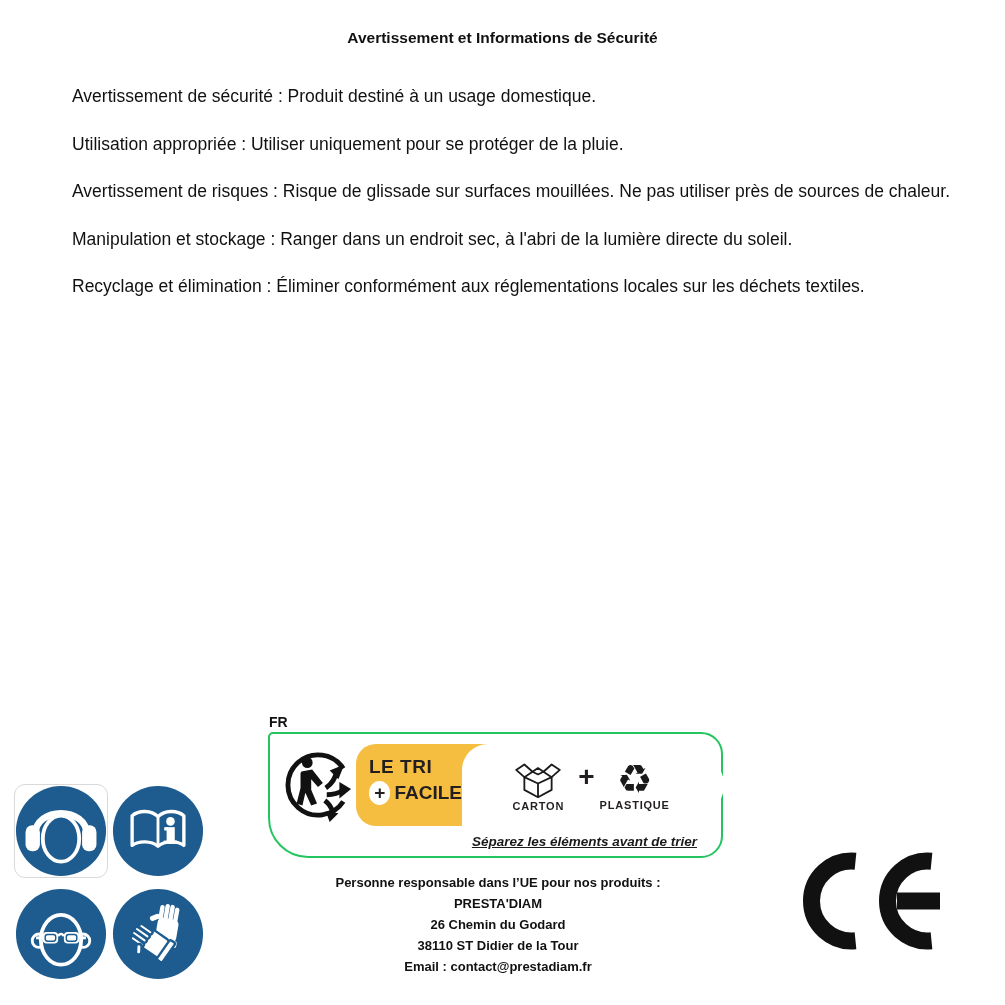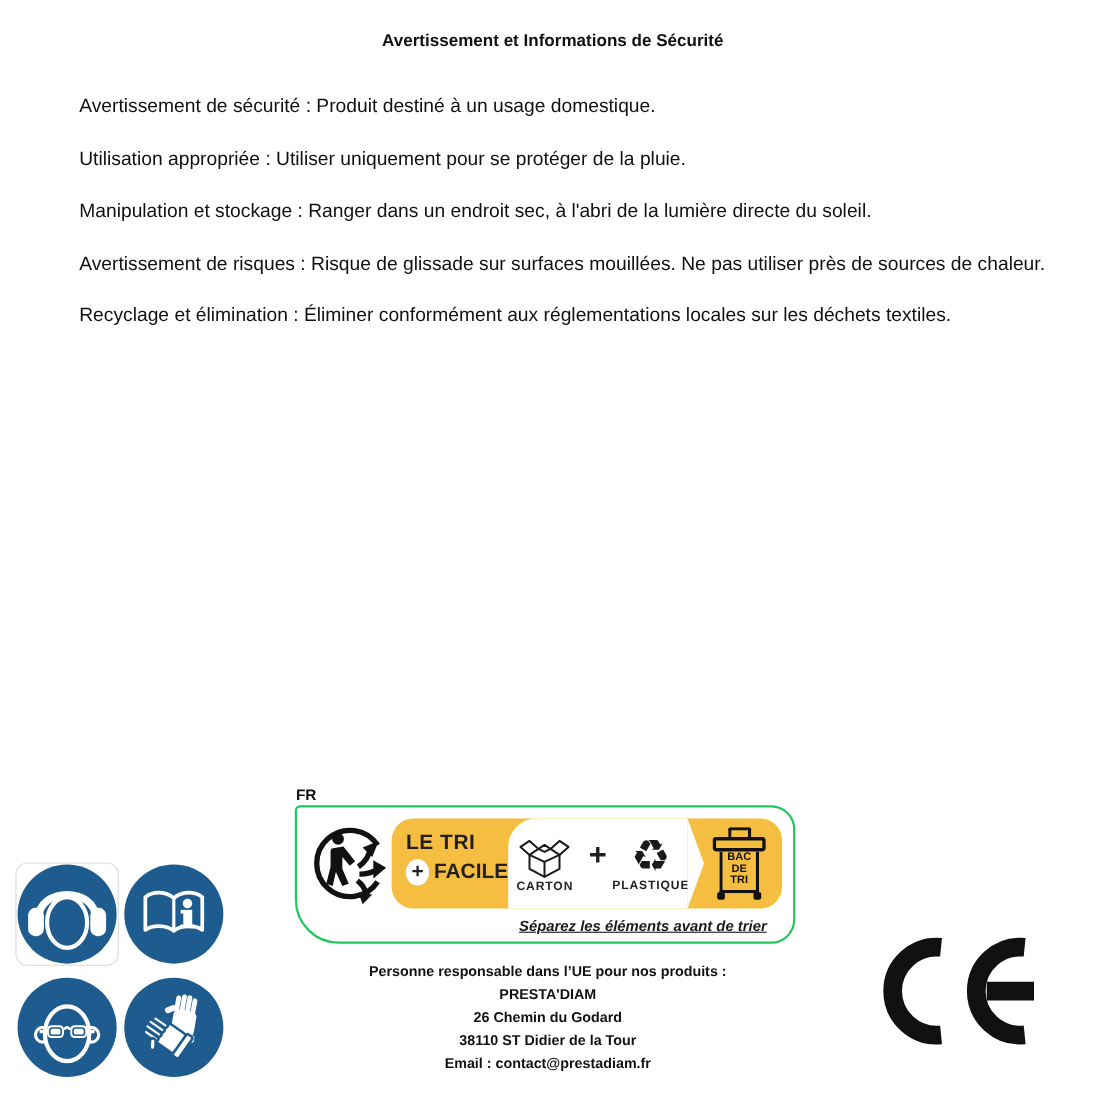"Manipulation et stockage : Ranger" p { order: before "Avertissement de risques : Risque" -> after "Avertissement de risques : Risque" }
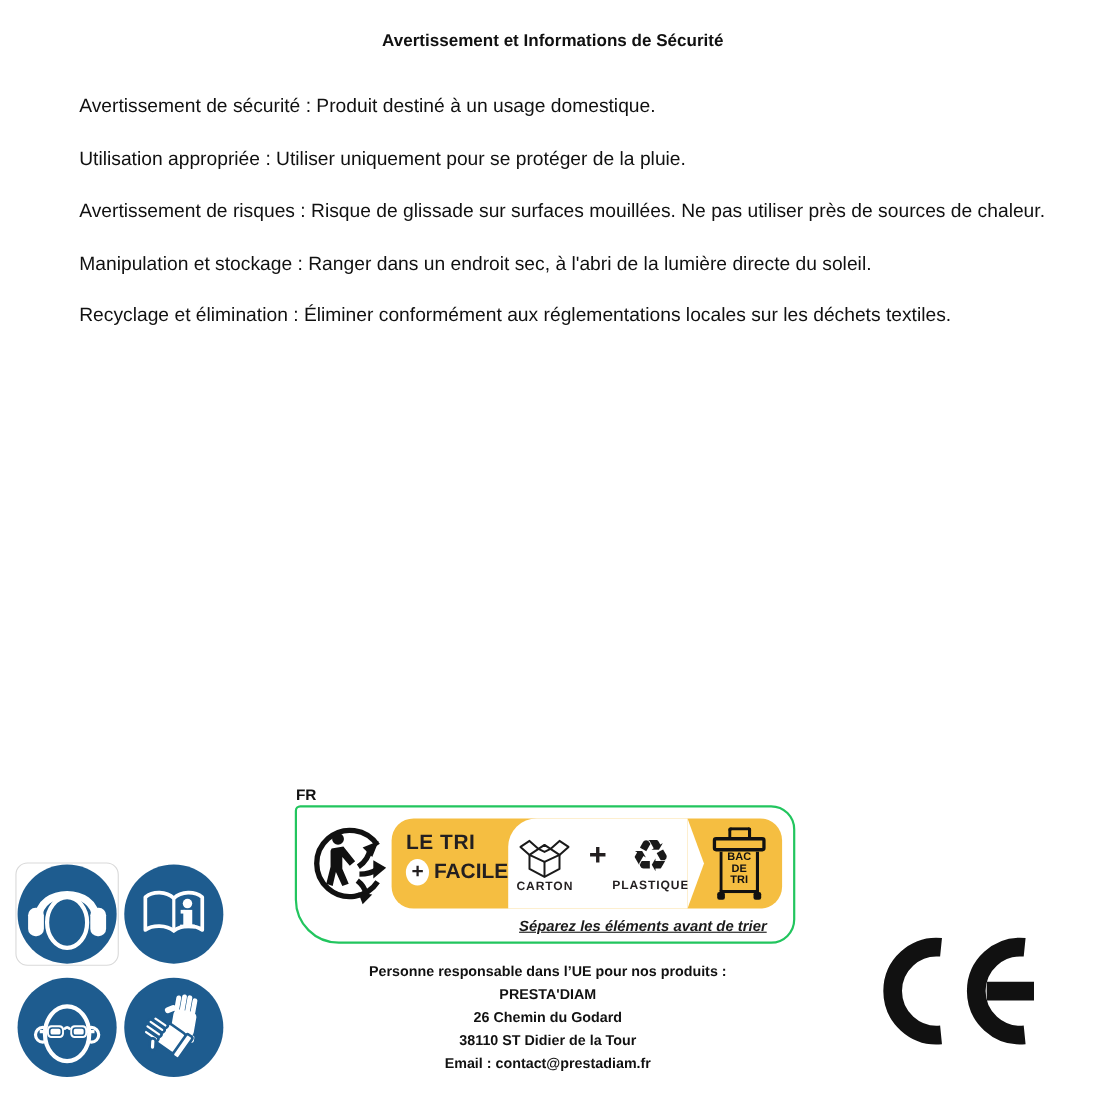"BAC" div.yellow-right { html: <div> <div> <div></div> <div></div> <div> <div>BAC</div> <div>DE</div> <div>TRI</div> </div> <div> <div></div> <div></div> </div> </div> </div> -> none }
